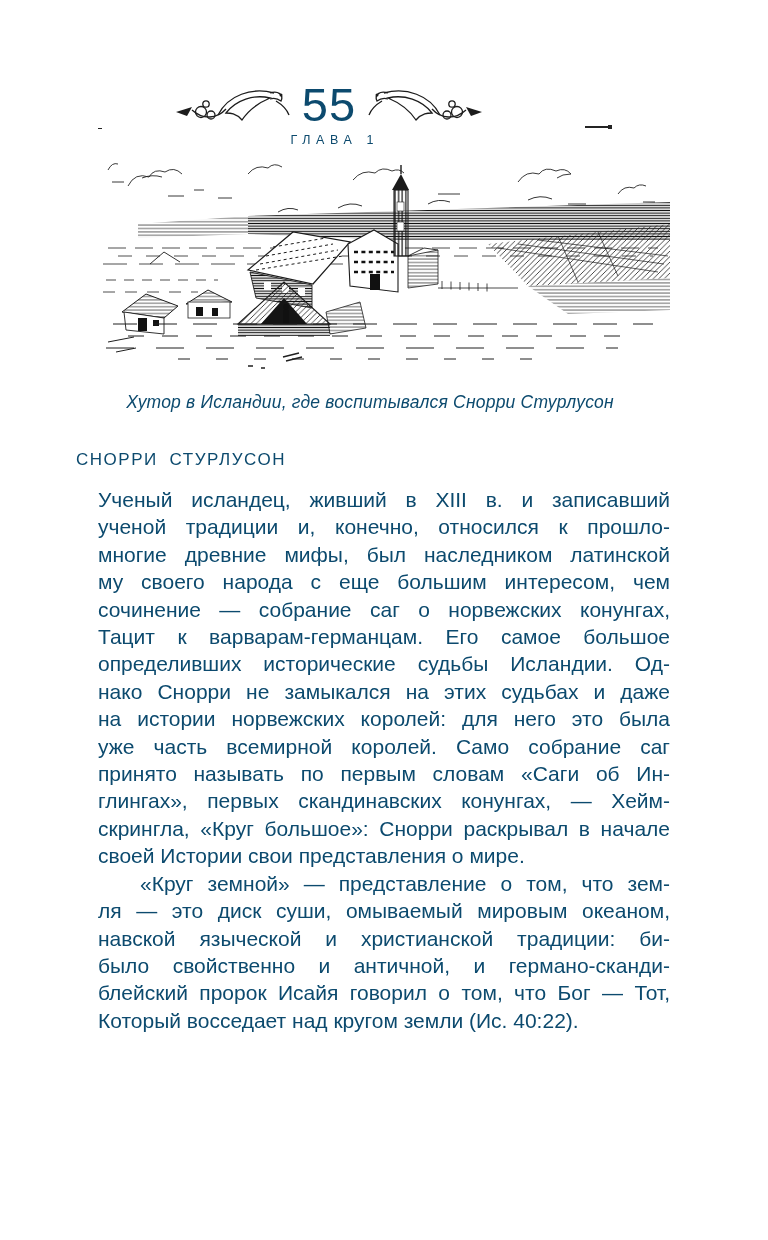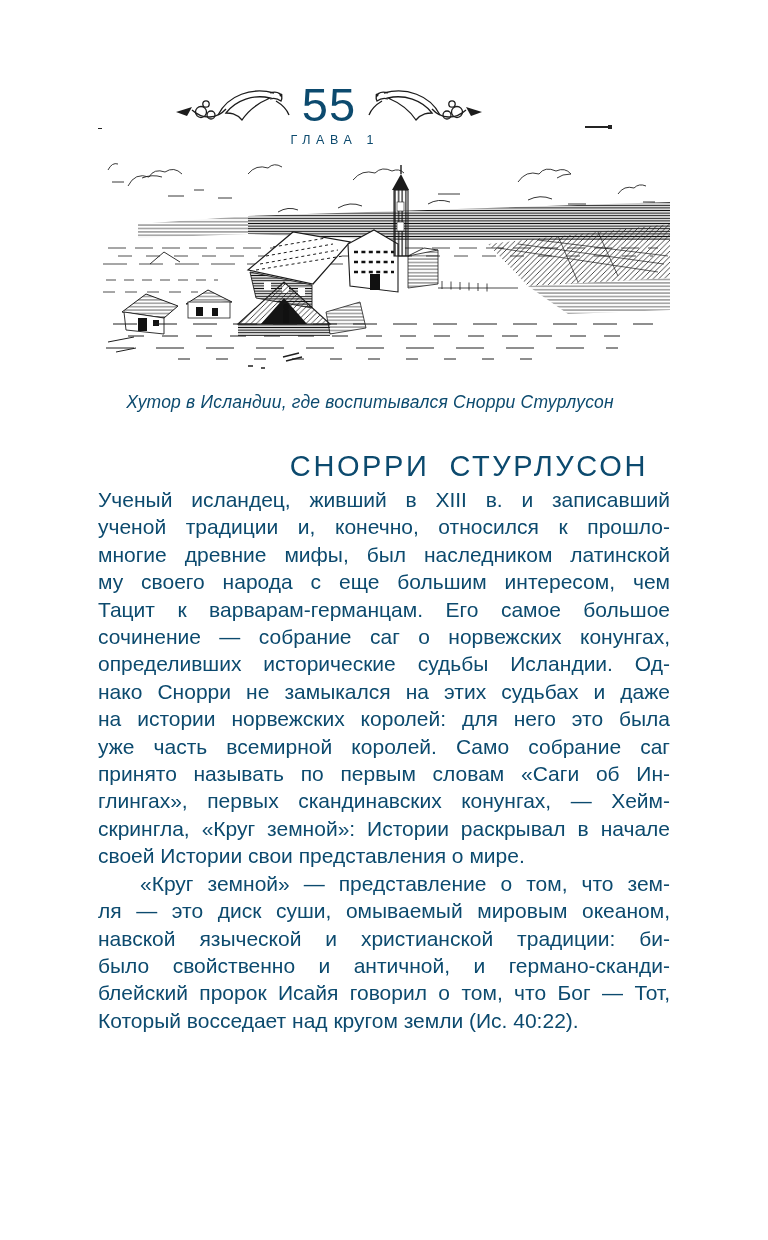"СНОРРИ СТУРЛУСОН" .sec-title { font-size: 29px -> 17px; text-align: right -> left }
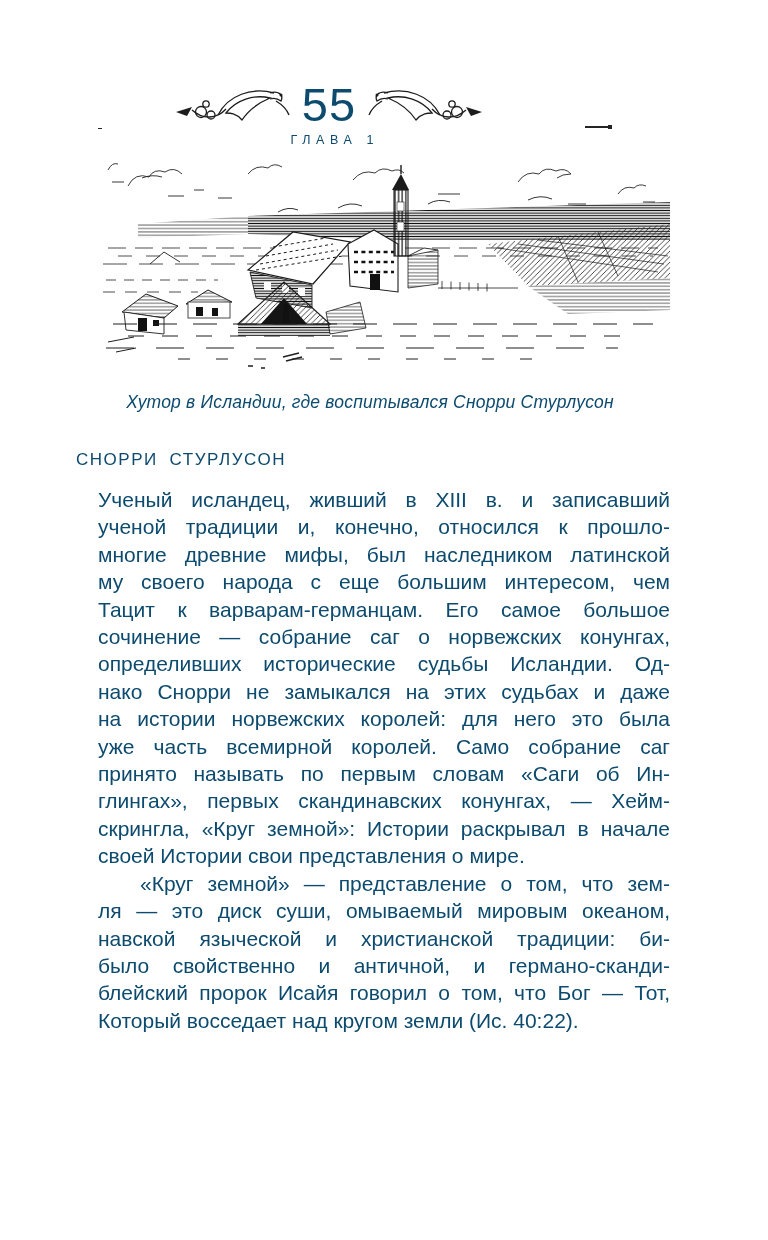"Тацит к варварам-германцам. Его самое" div.bl { order: before "сочинение — собрание саг о" -> after "сочинение — собрание саг о" }
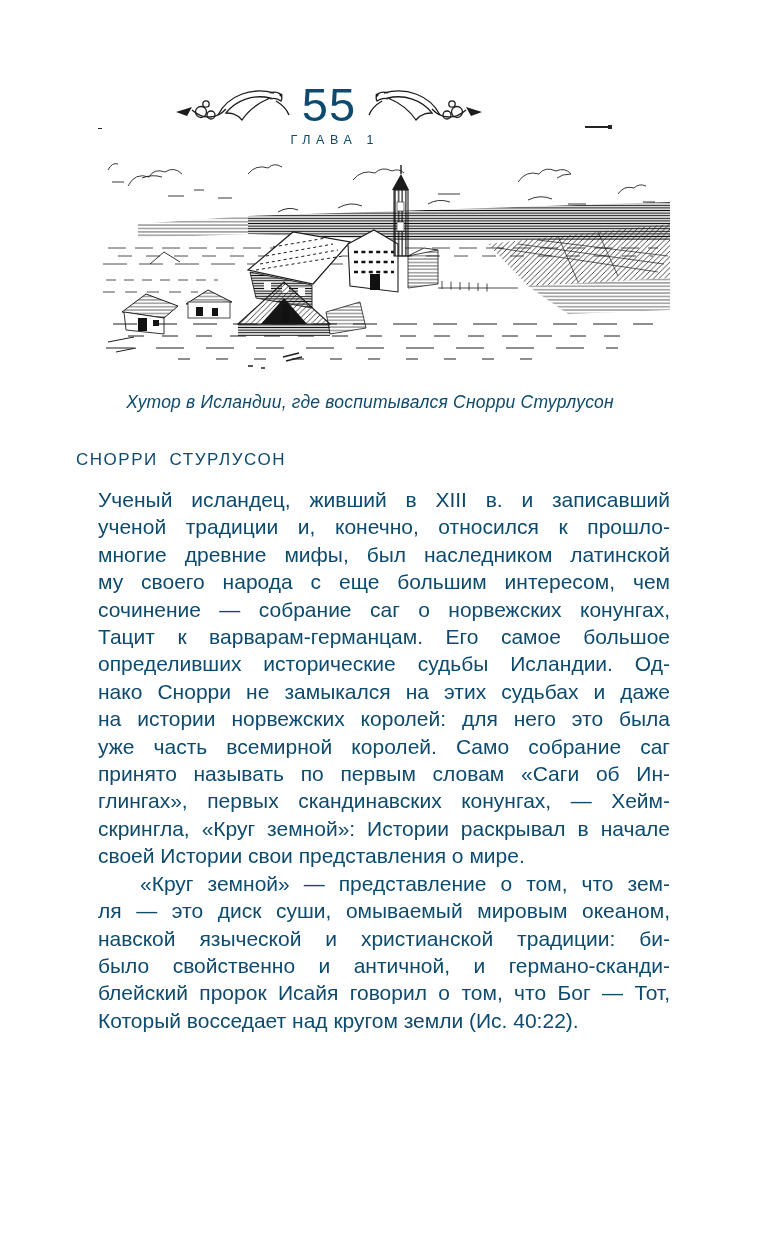"скрингла, «Круг земной»: Истории" div.bl { text: земной»: Истории -> большое»: Снорри }
